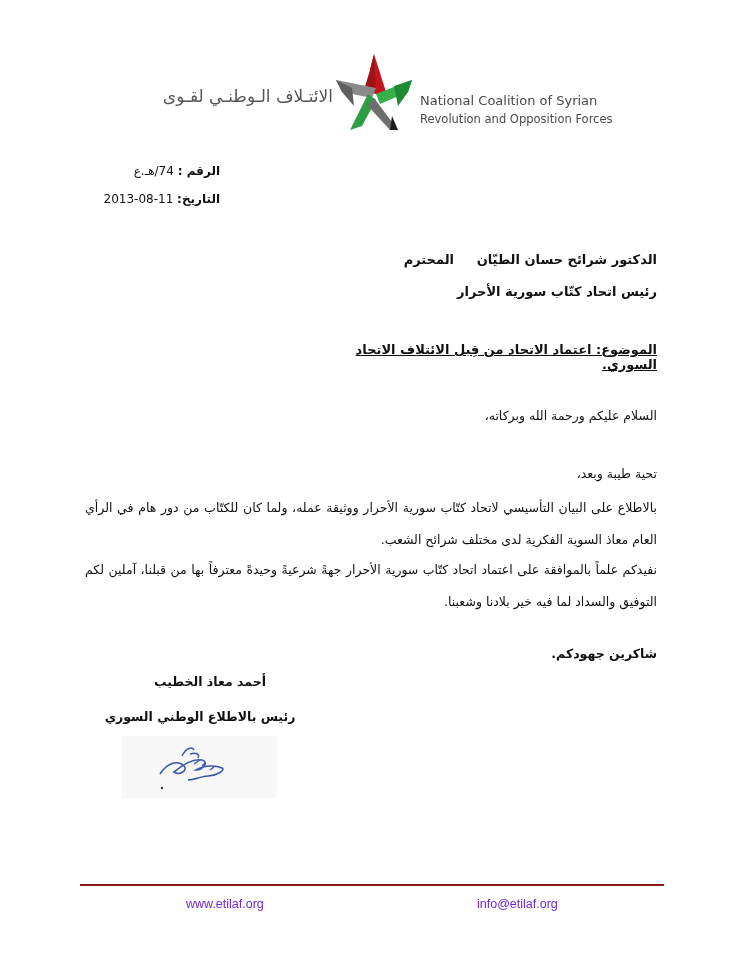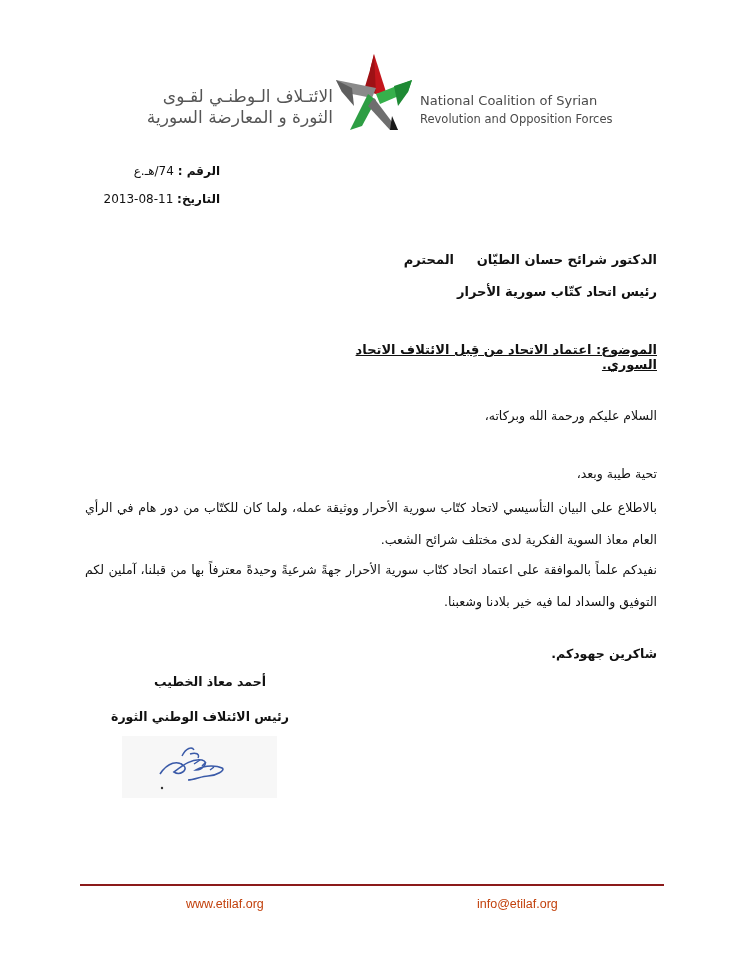"الثورة و المعارضة السورية" div { html: <div>الثورة و المعارضة السورية</div> -> none }
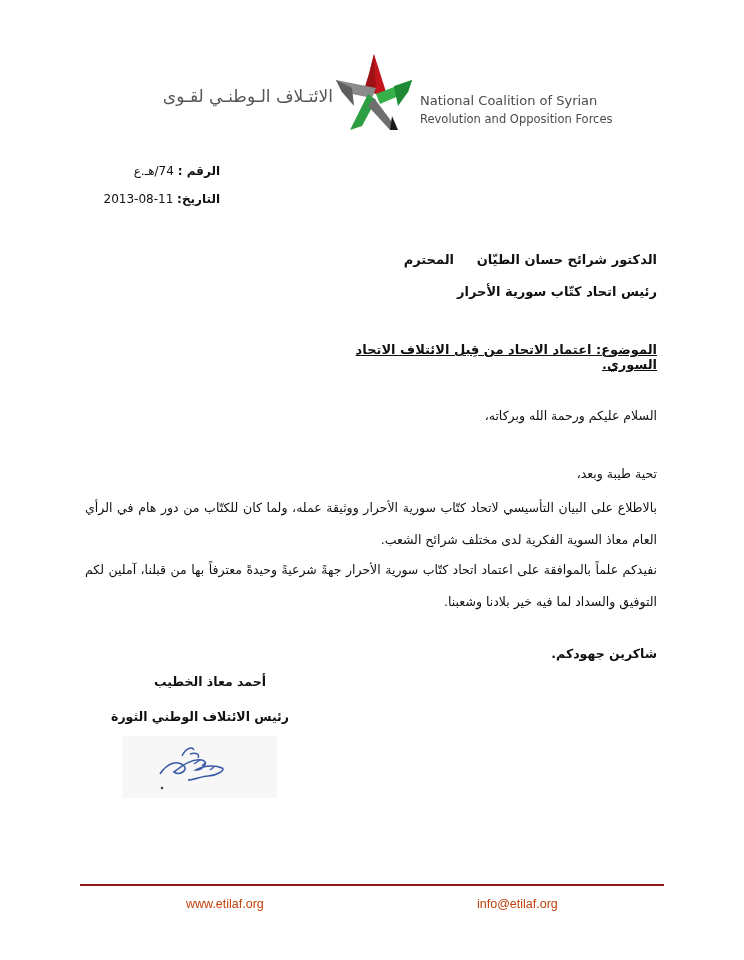"رئيس الائتلاف الوطني الثورة" div.abs { text: الائتلاف الوطني الثورة -> بالاطلاع الوطني السوري }
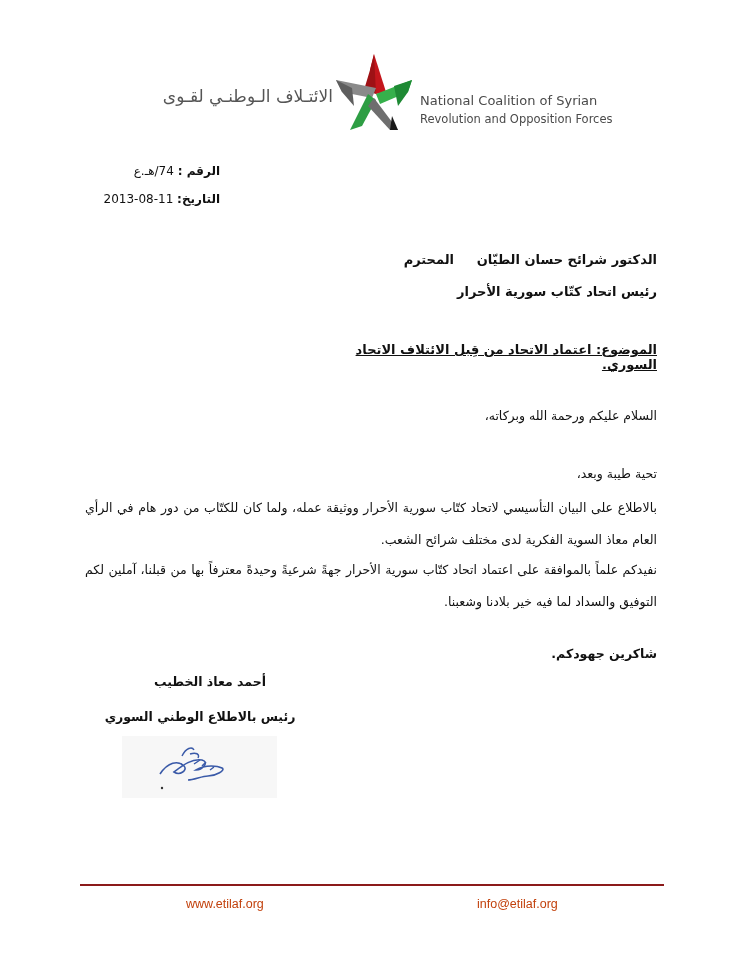"www.etilaf.org" .footer-link { color: #c2410c -> #6d28d9 }
